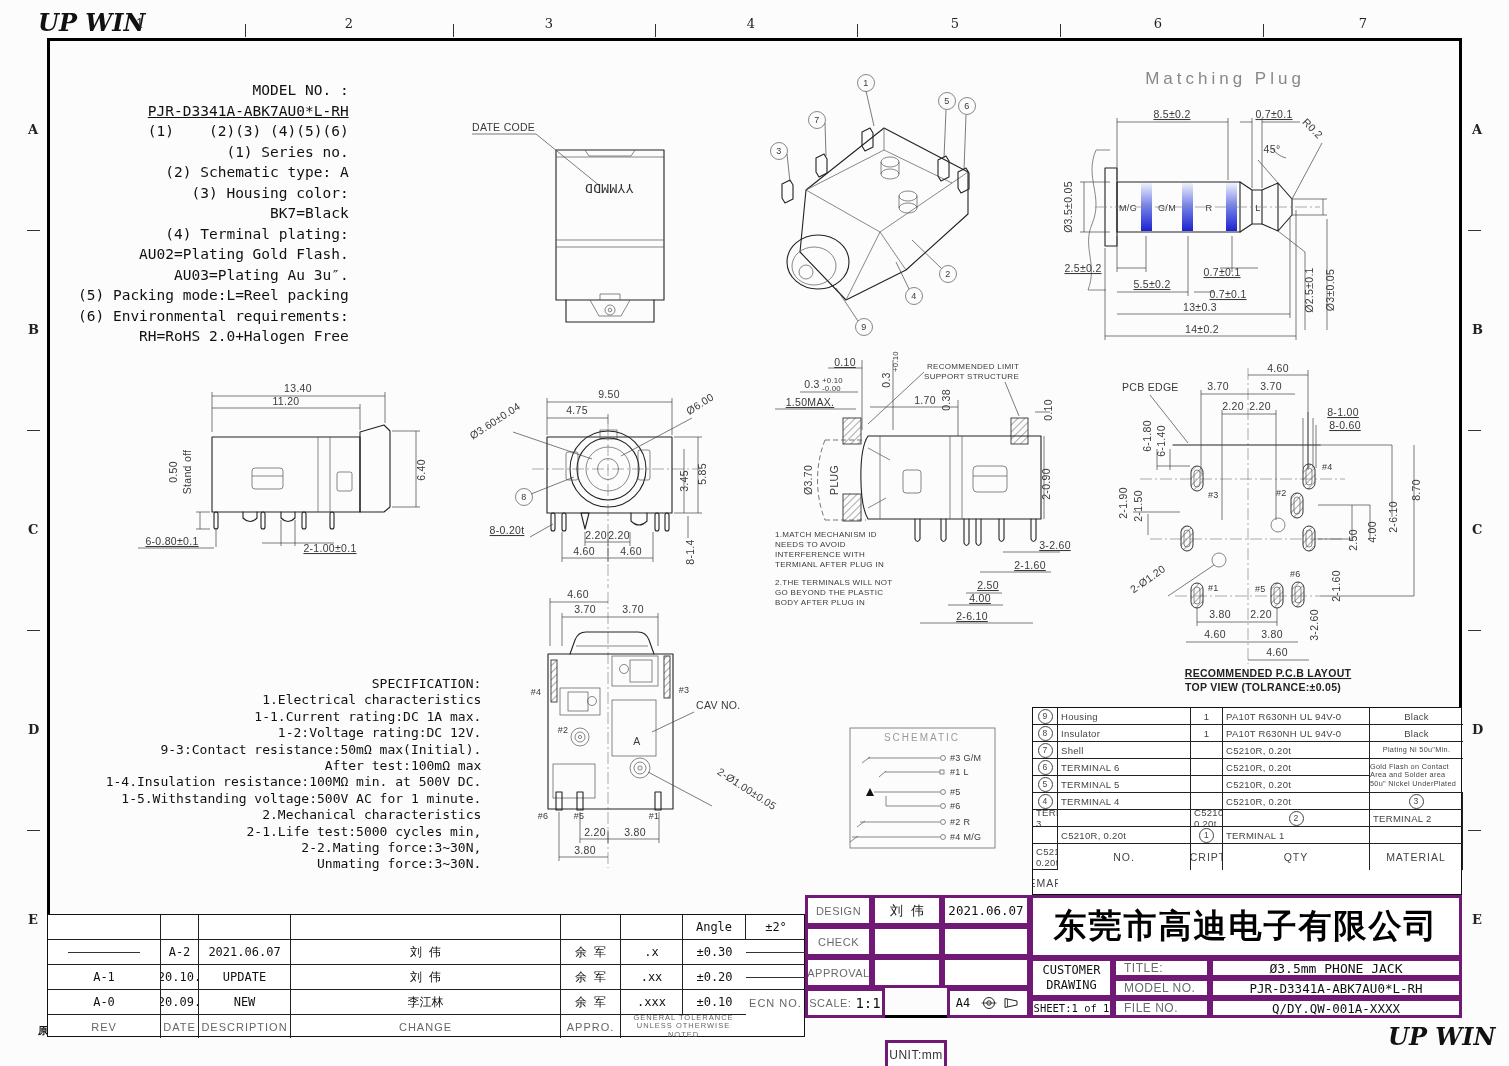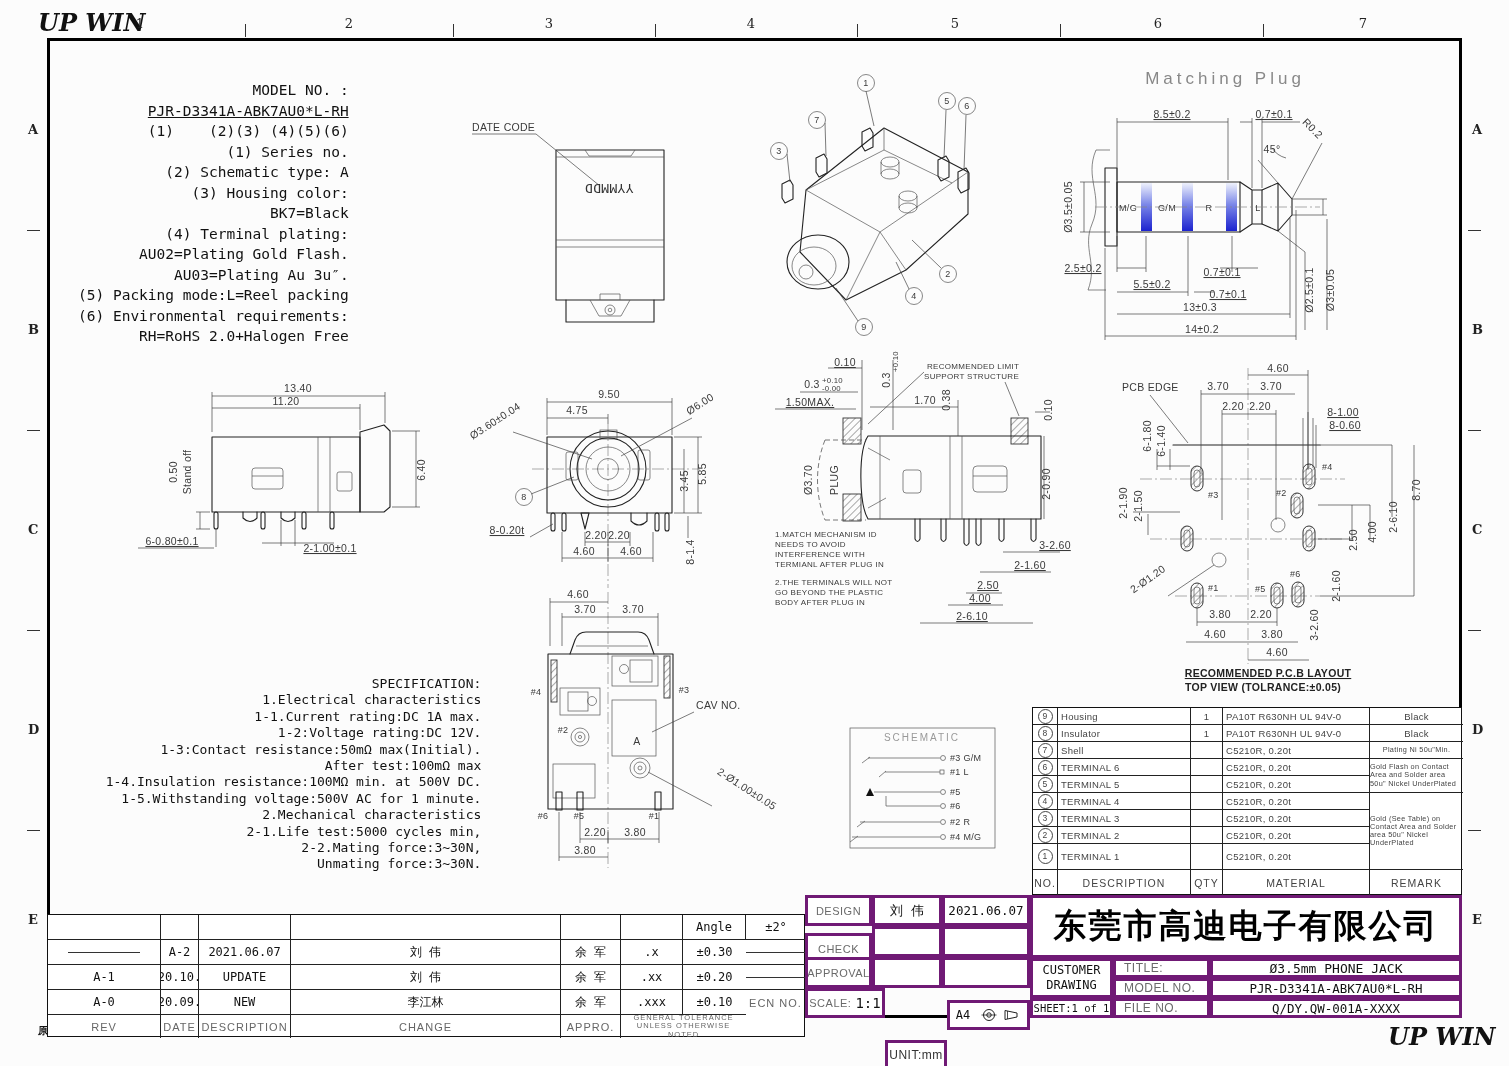"1-3:Contact resistance:50mΩ" div.pre { text: 1-3:Contact -> 9-3:Contact }
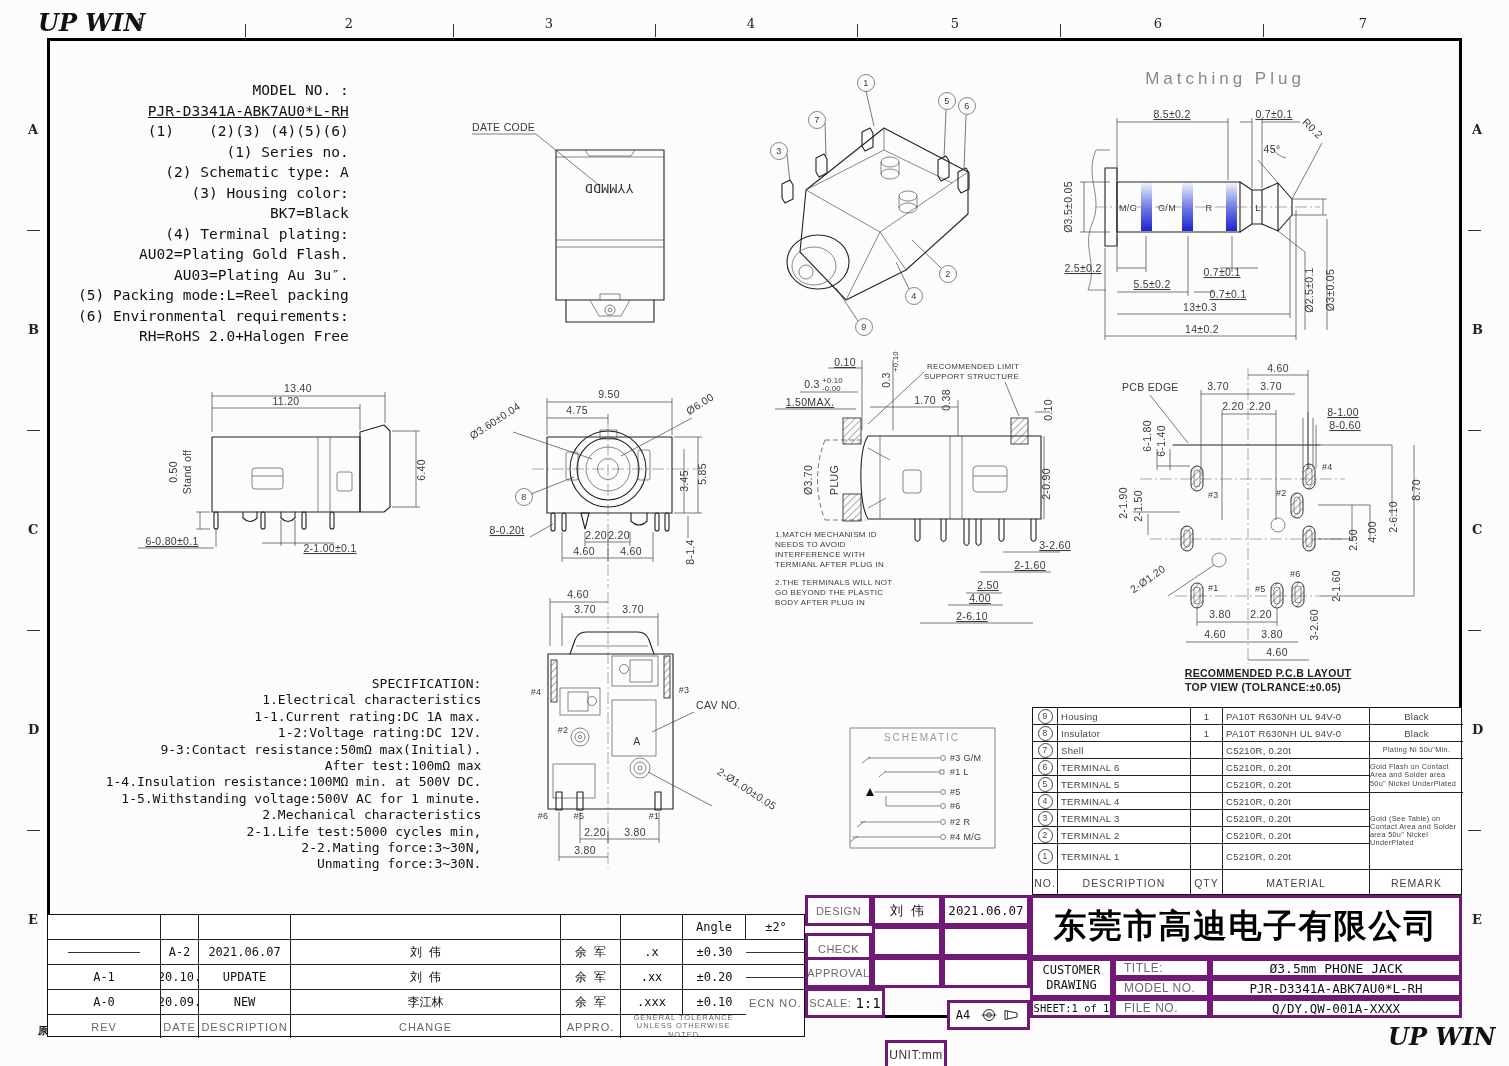"Gold (See Table) on Contact" div.bc { html: <div>Gold (See Table) on Contact Area and Solder area 50u" Nickel UnderPlated</div> -> none }
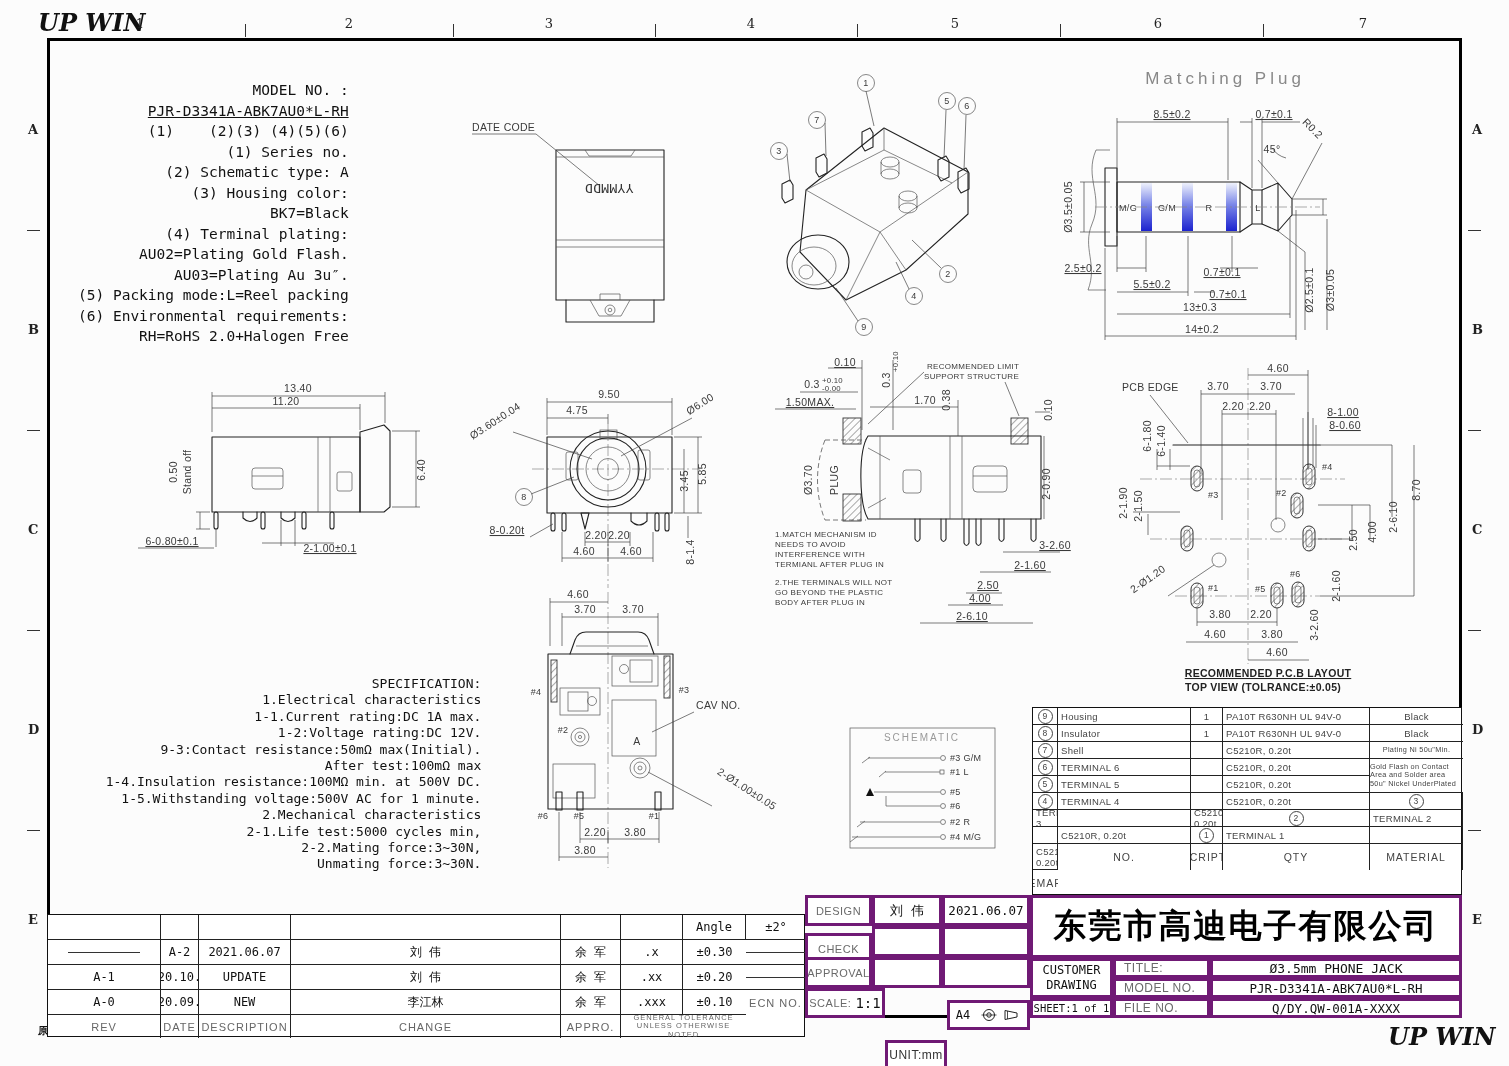"CHECK" div.cell { margin-top: 7px -> none }
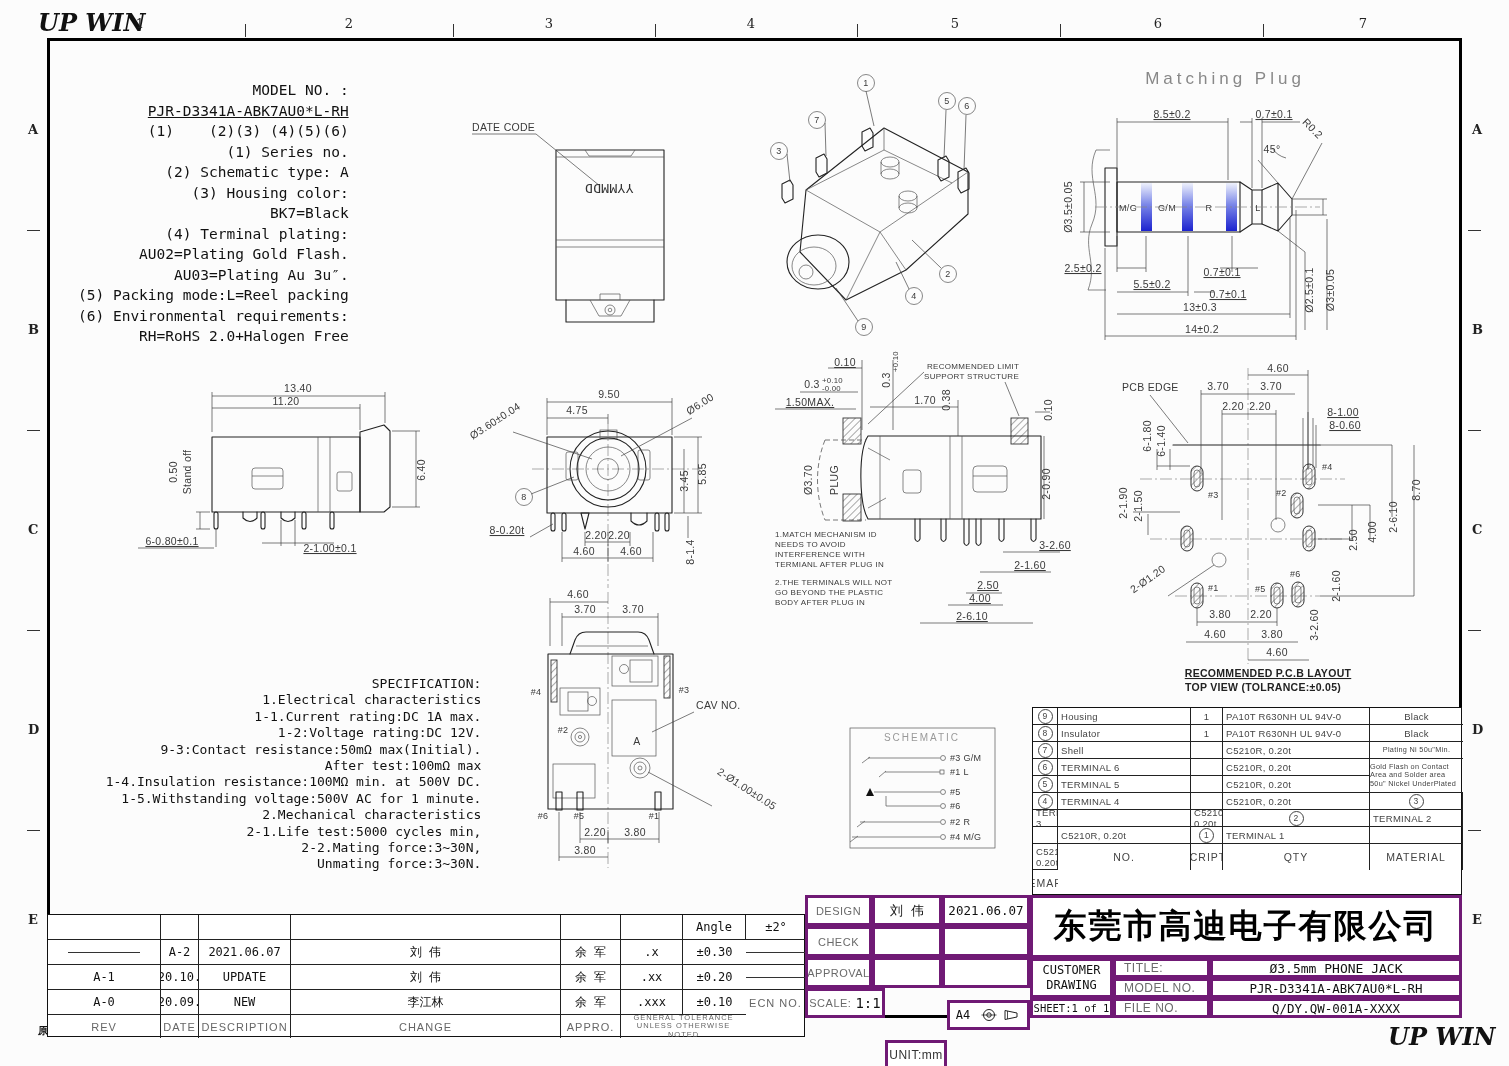"A4" div.cell { margin-top: 12px -> none }
